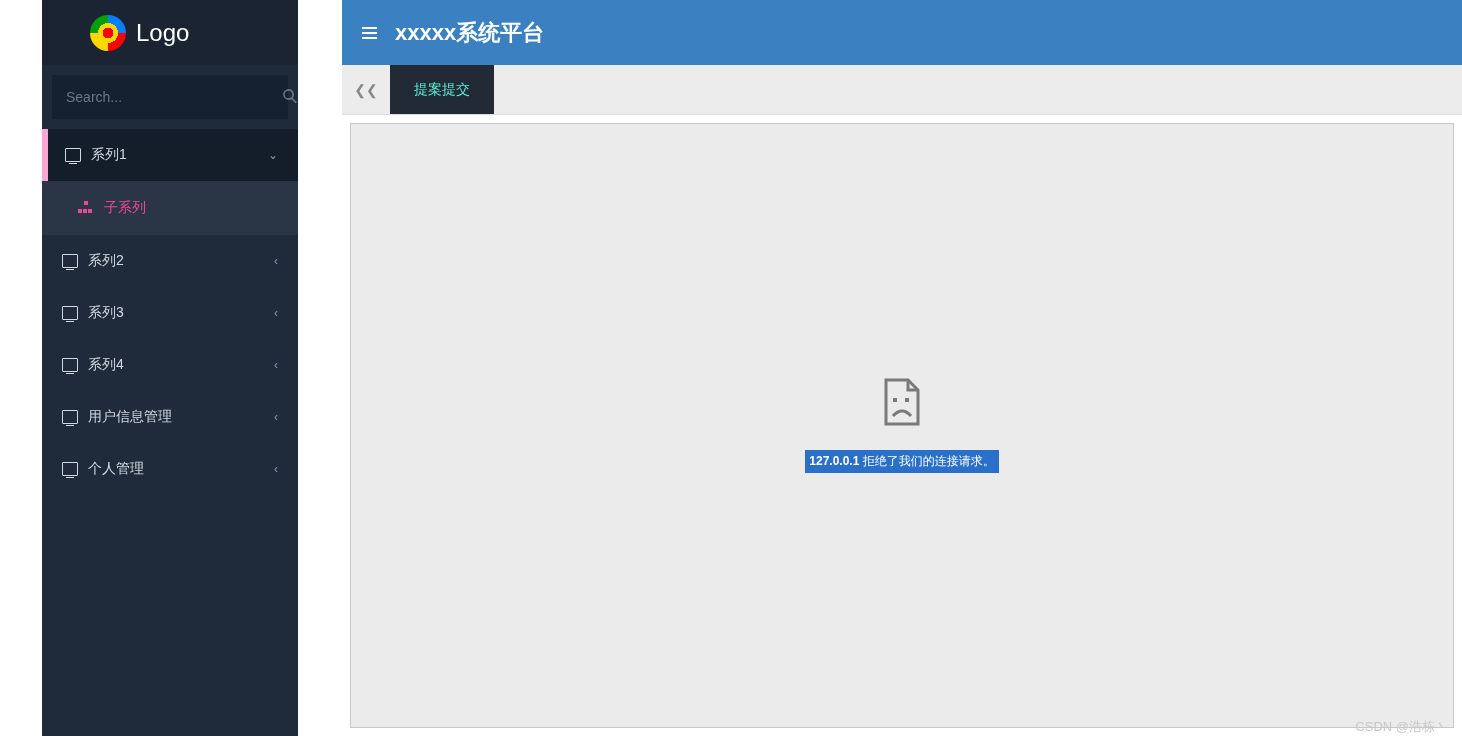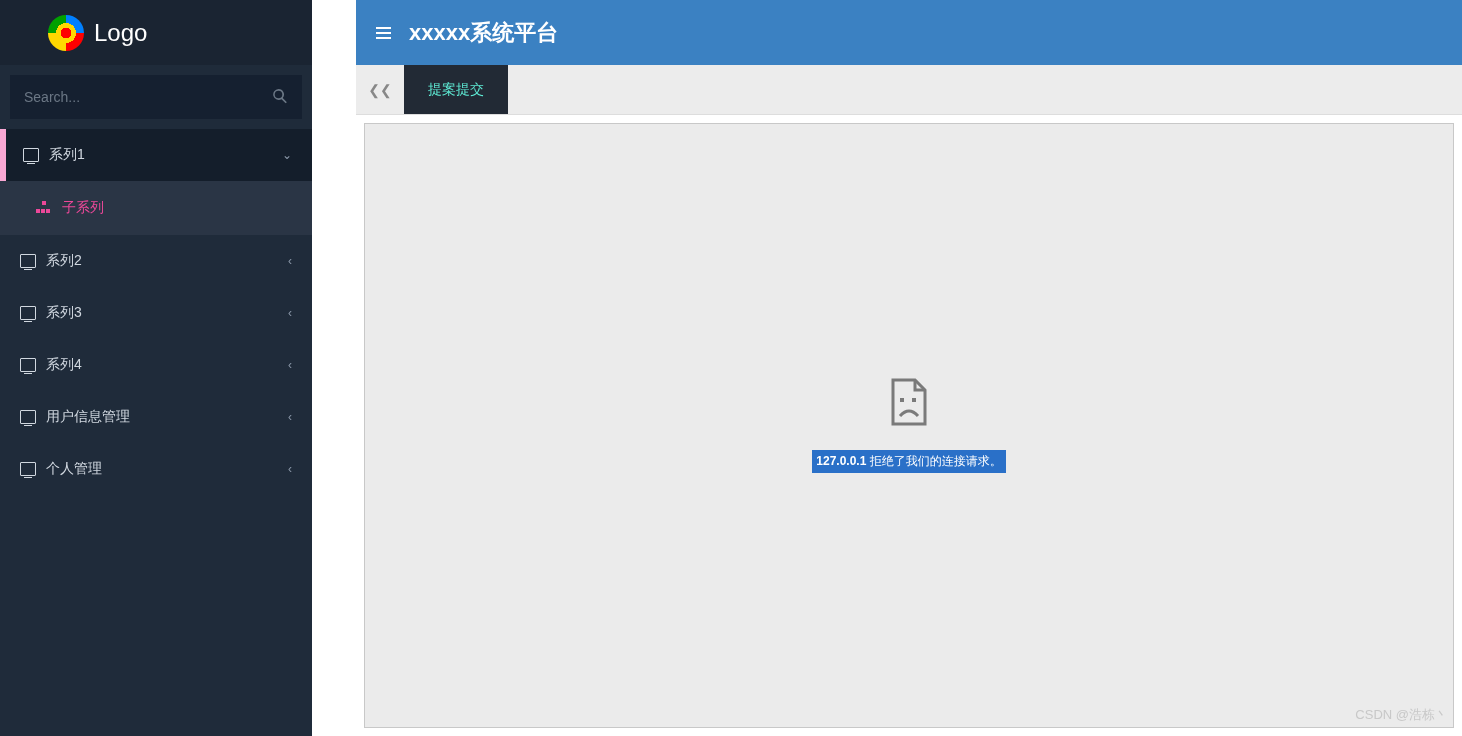"Logo" .sidebar { margin-left: none -> 42px; width: 312px -> 256px }
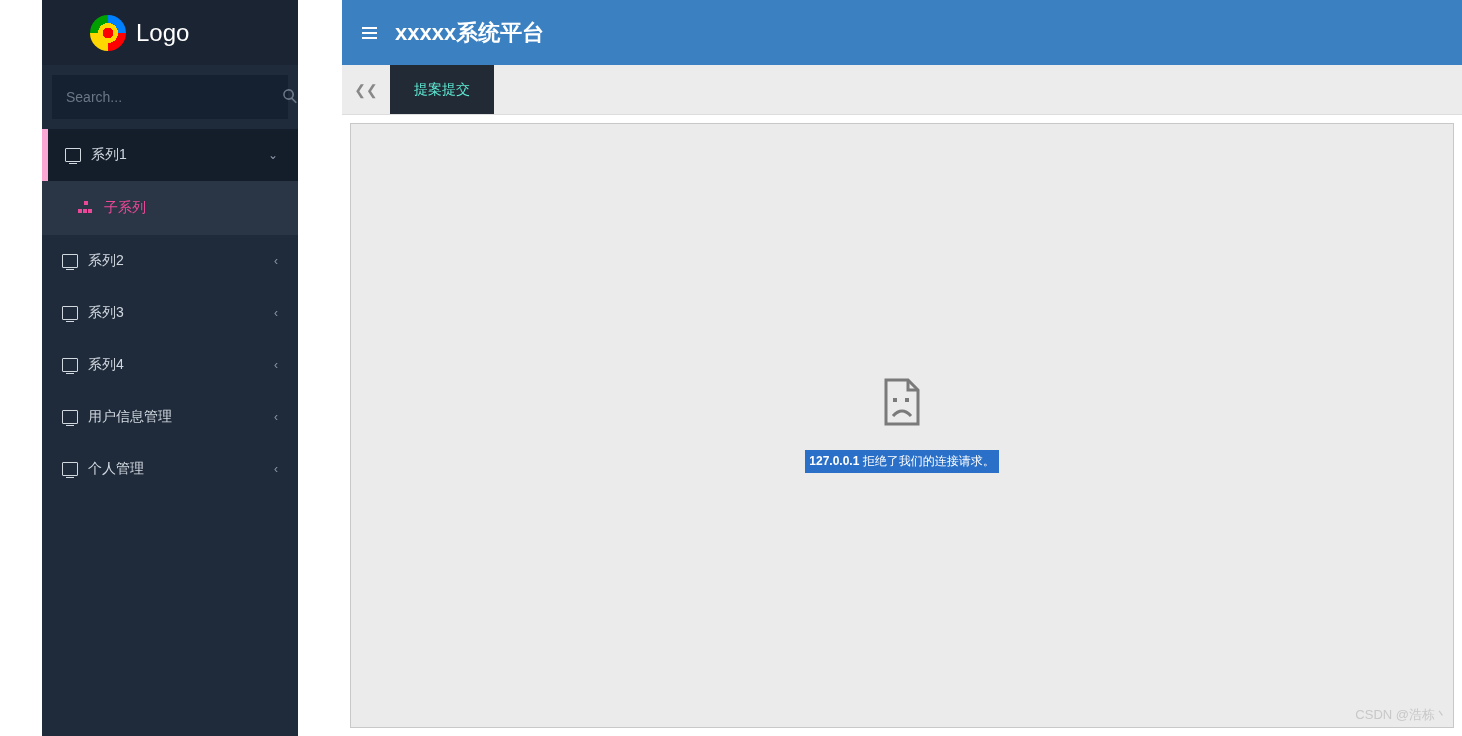"CSDN @浩栋丶" .watermark { bottom: 12px -> 0 }
